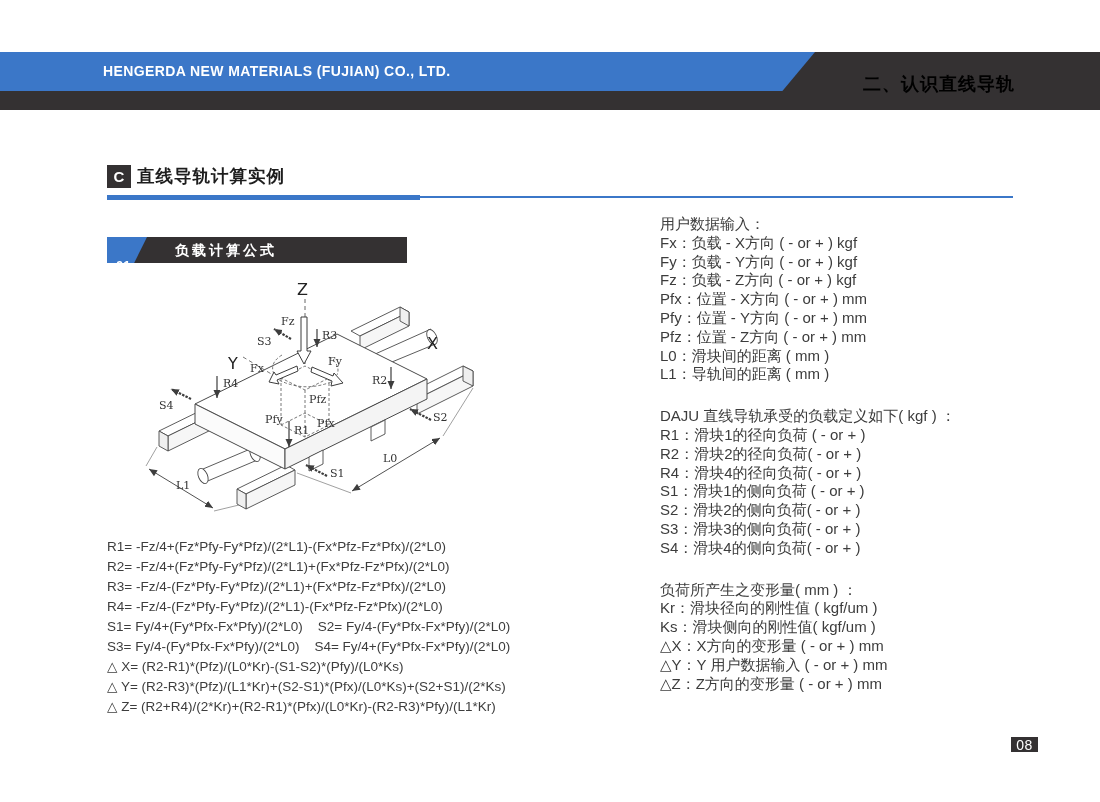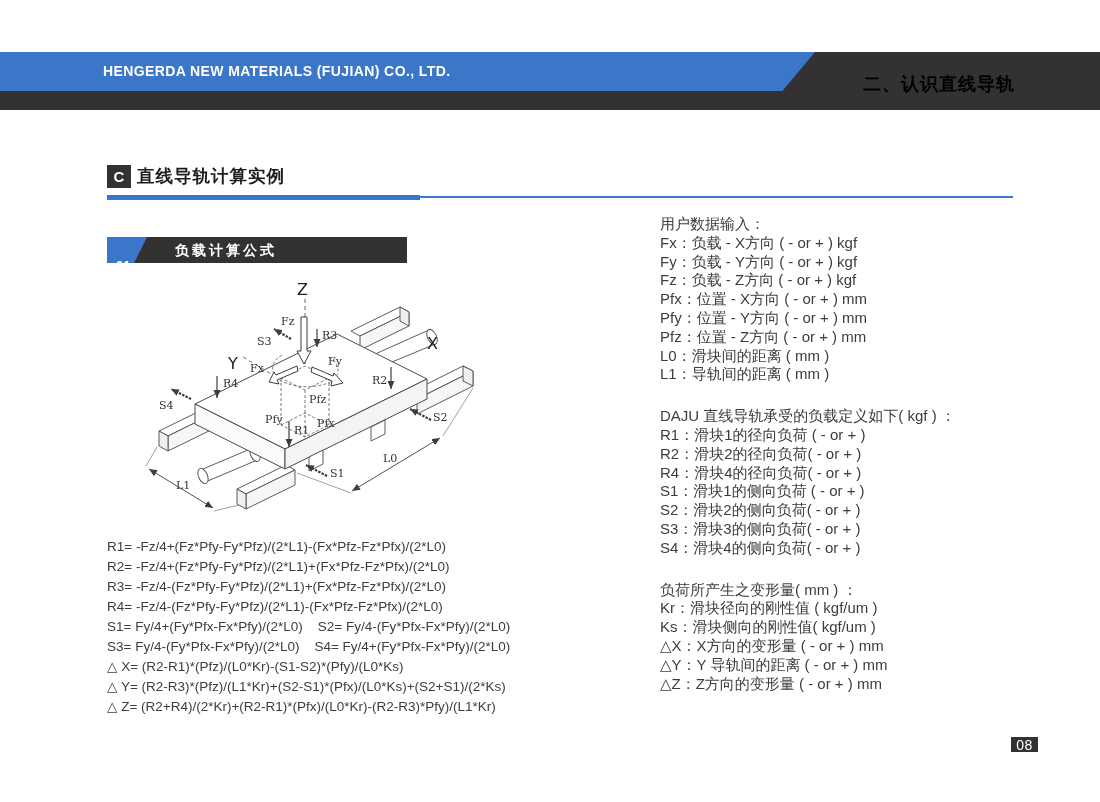"△Y：Y 导轨间的距离 ( - or" div.ln { text: 导轨间的距离 -> 用户数据输入 }
